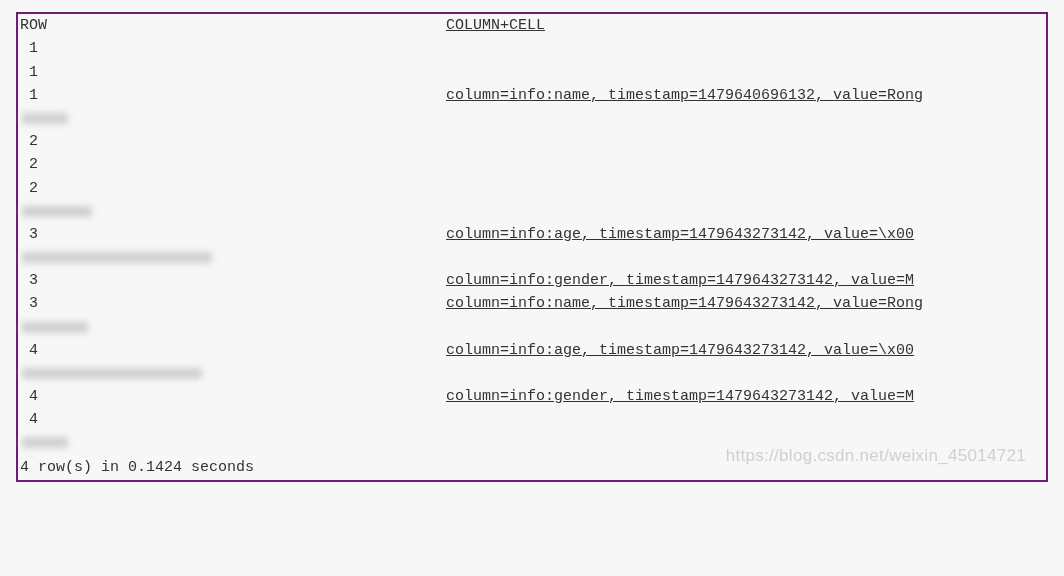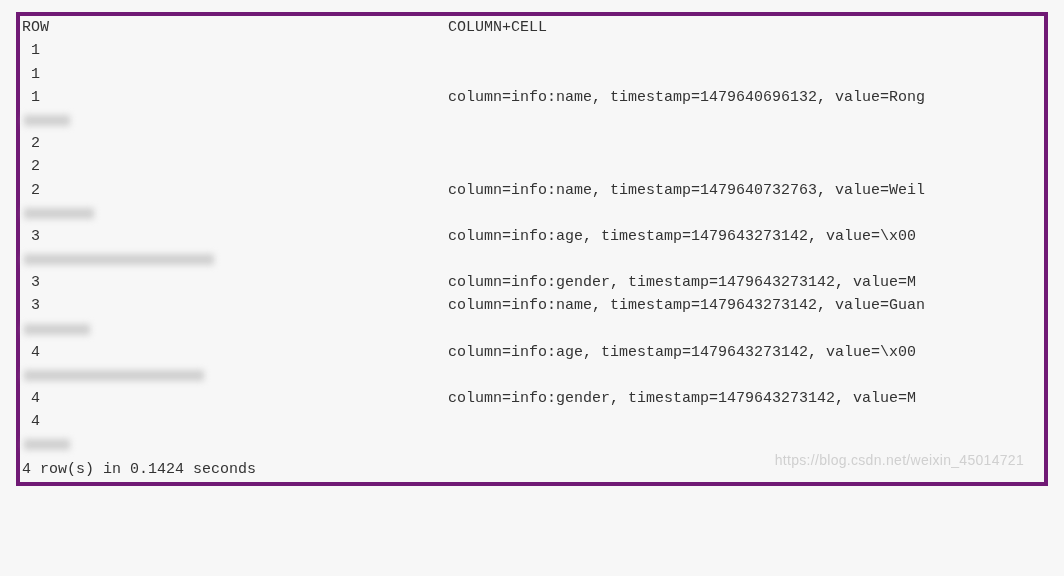"ROW" .output-container { border: 4px solid #701a75 -> 2px solid #701a75 }
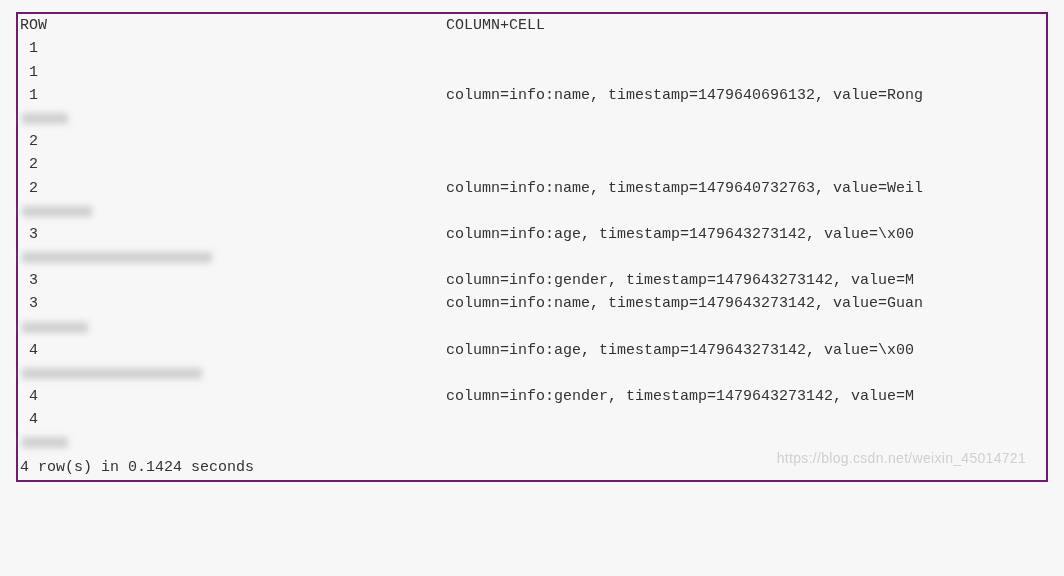"COLUMN+CELL" .cell-col { text-decoration: none -> underline }
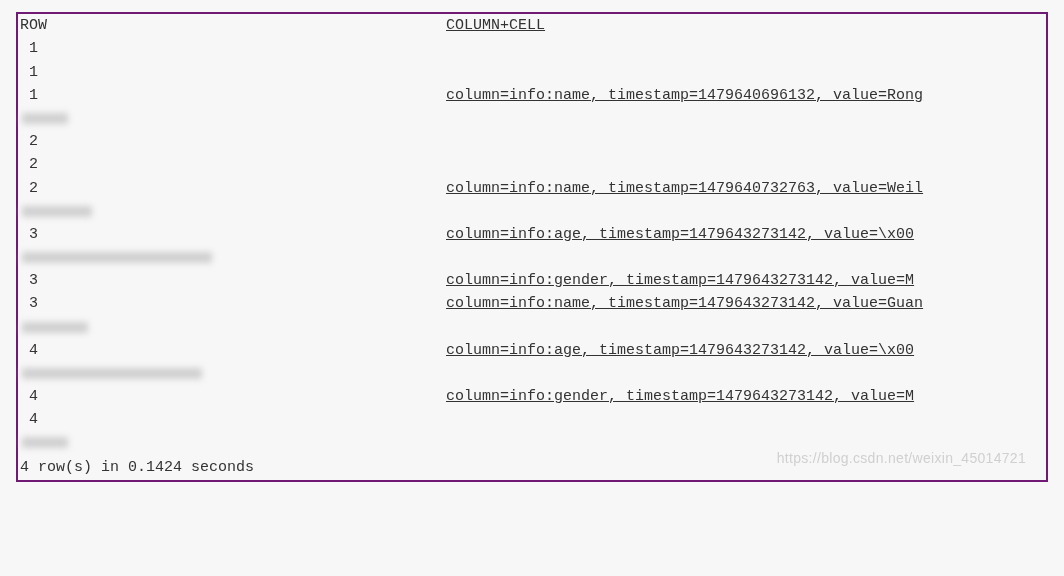"column=info:name, timestamp=1479640732763," span.cell-col { html: <span>column=info:name, timestamp=1479640732763, value=Weil</span> -> none }
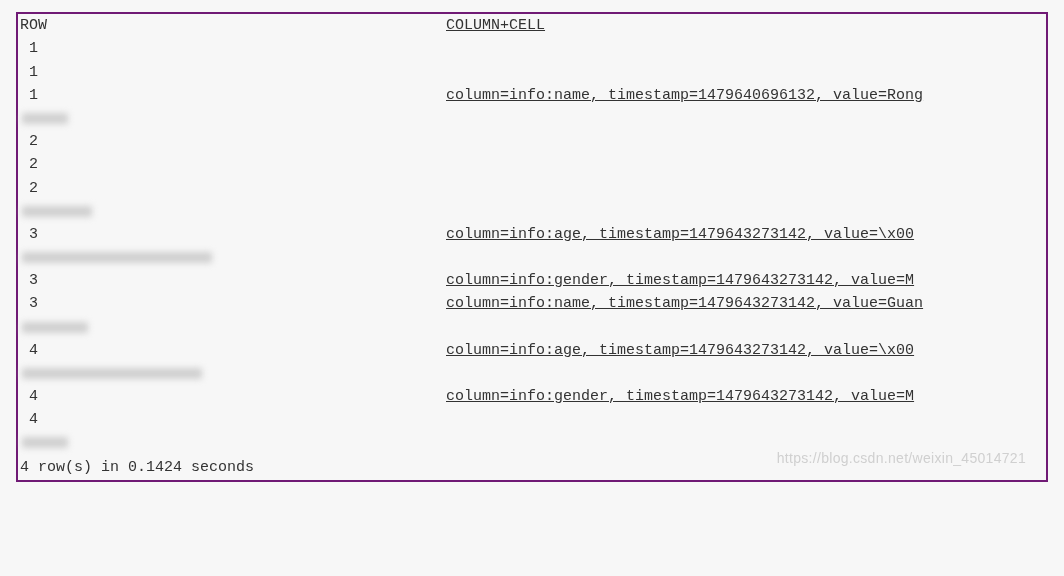"column=info:name, timestamp=1479643273142," span.cell-col { text: Guan -> Rong }
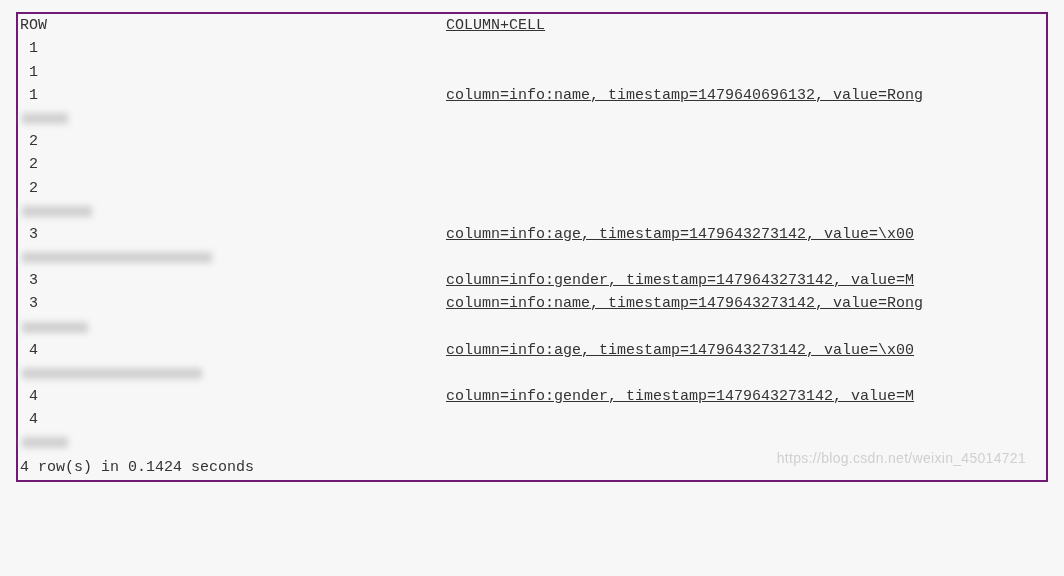"https://blog.csdn.net/weixin_45014721" .watermark { font-size: 14px -> 17px }
